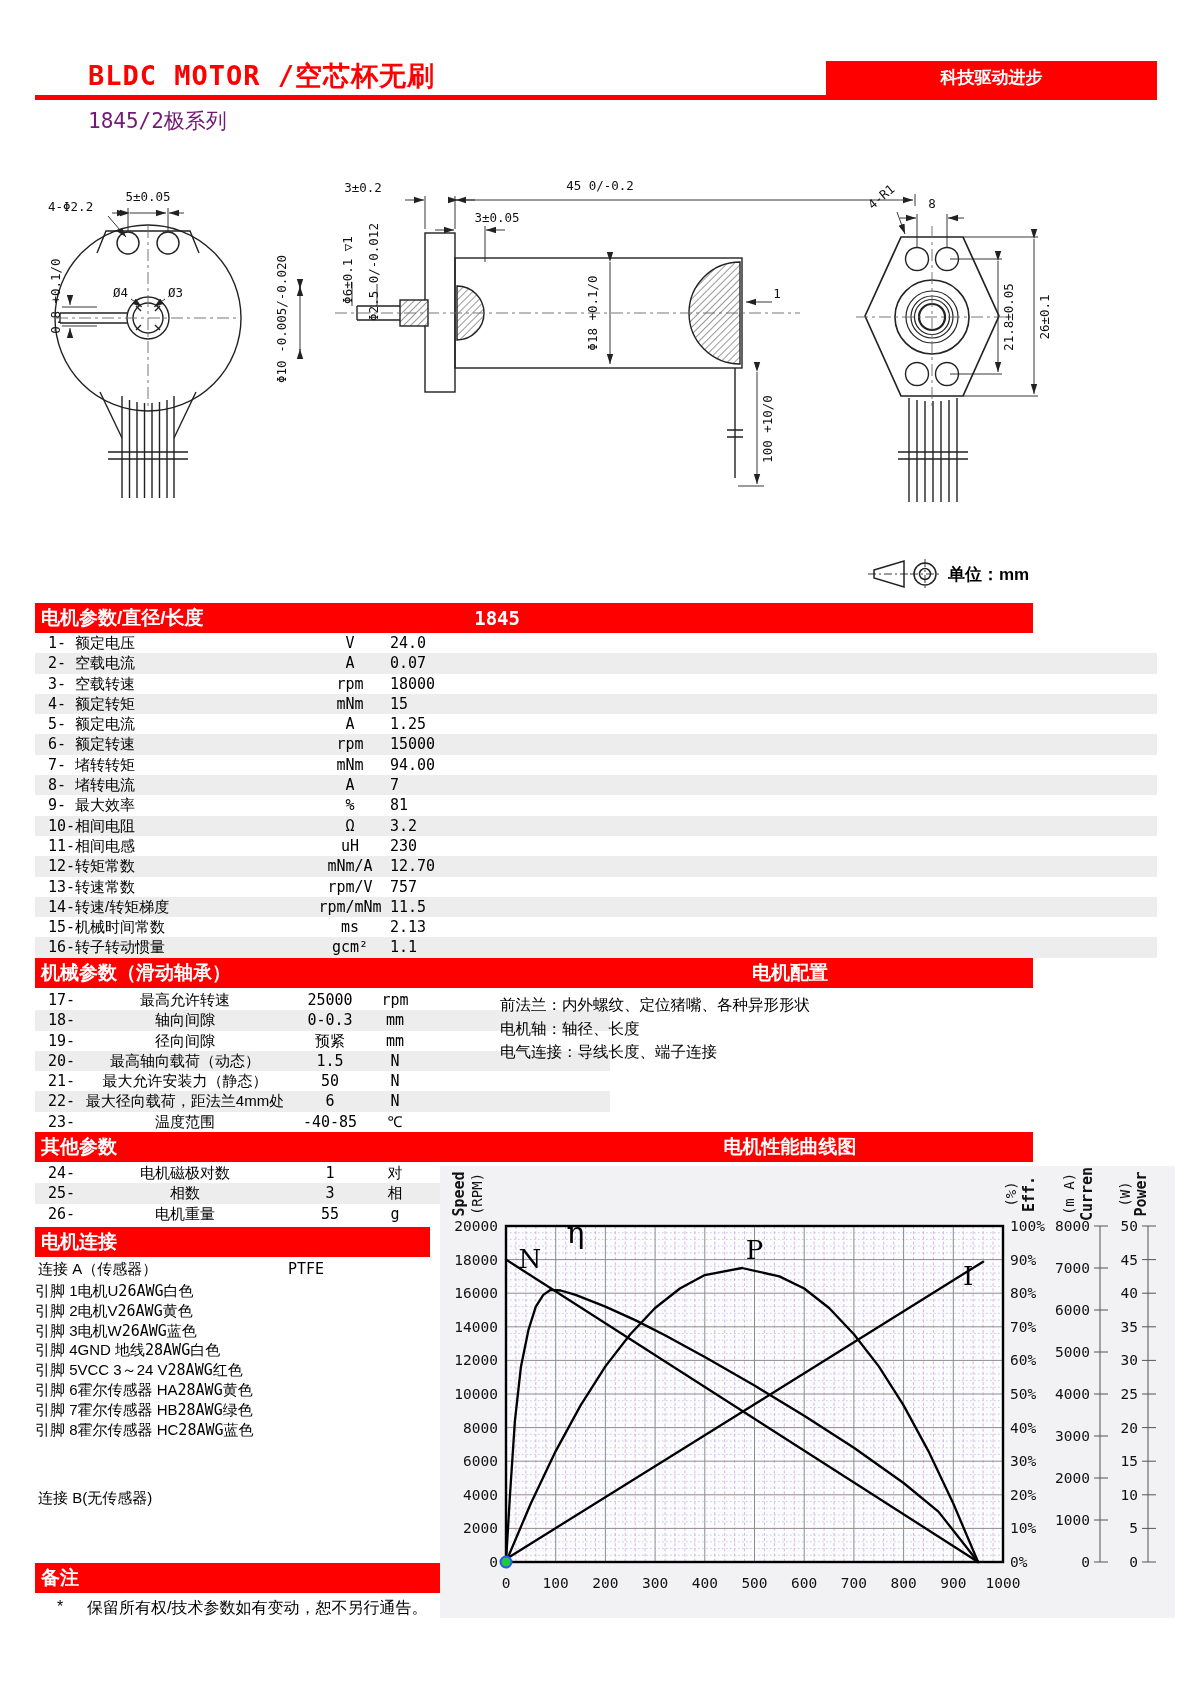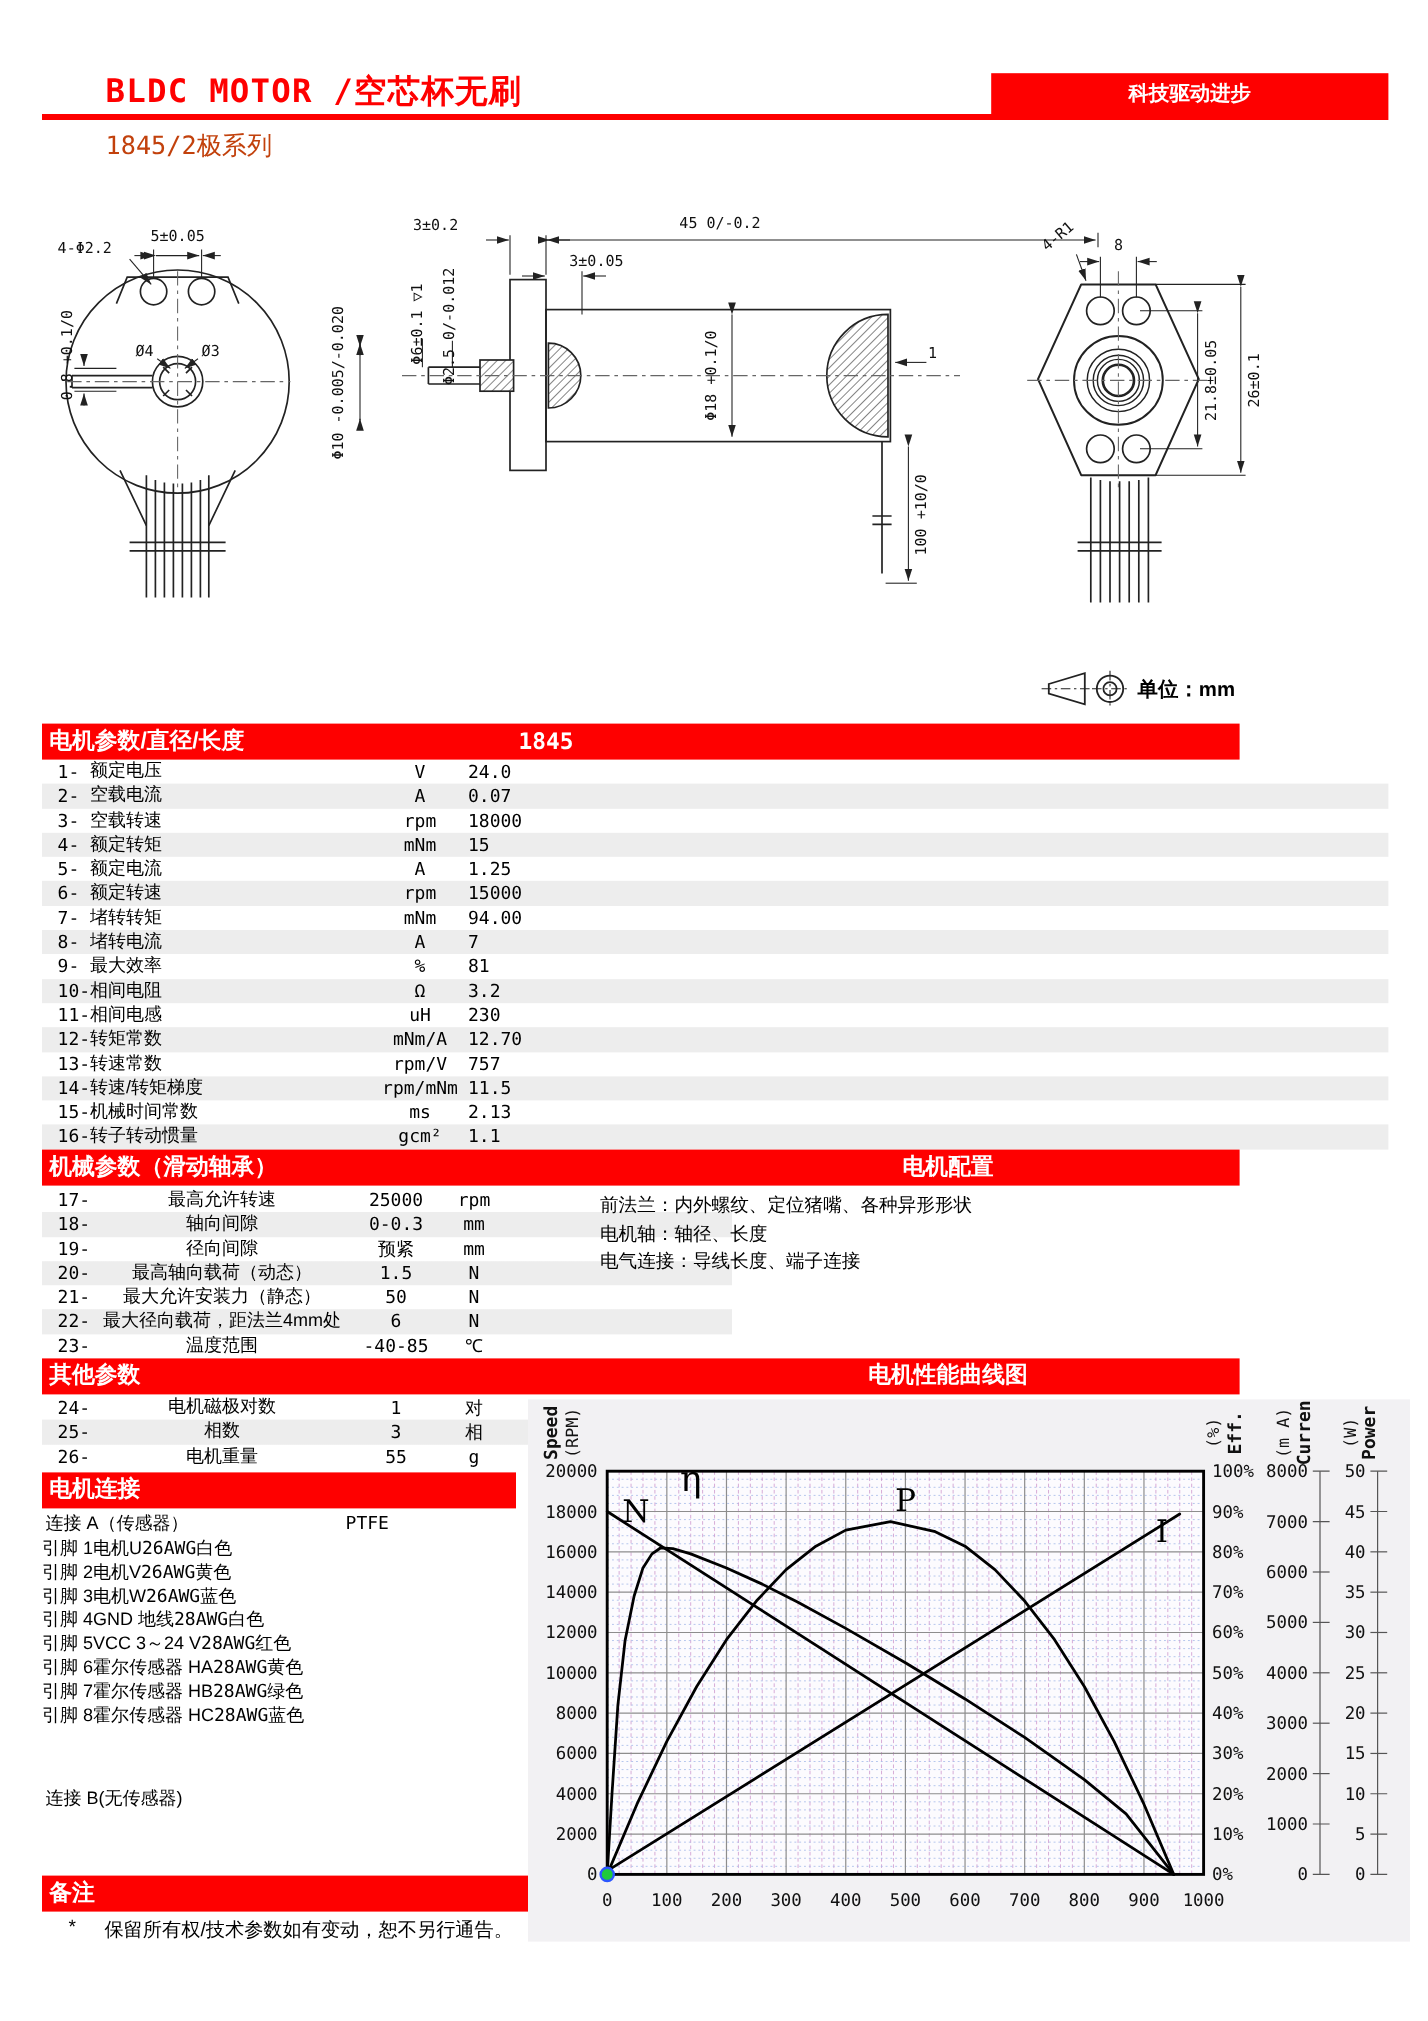"1845/2极系列" #series { color: #c2410c -> #701a75 }
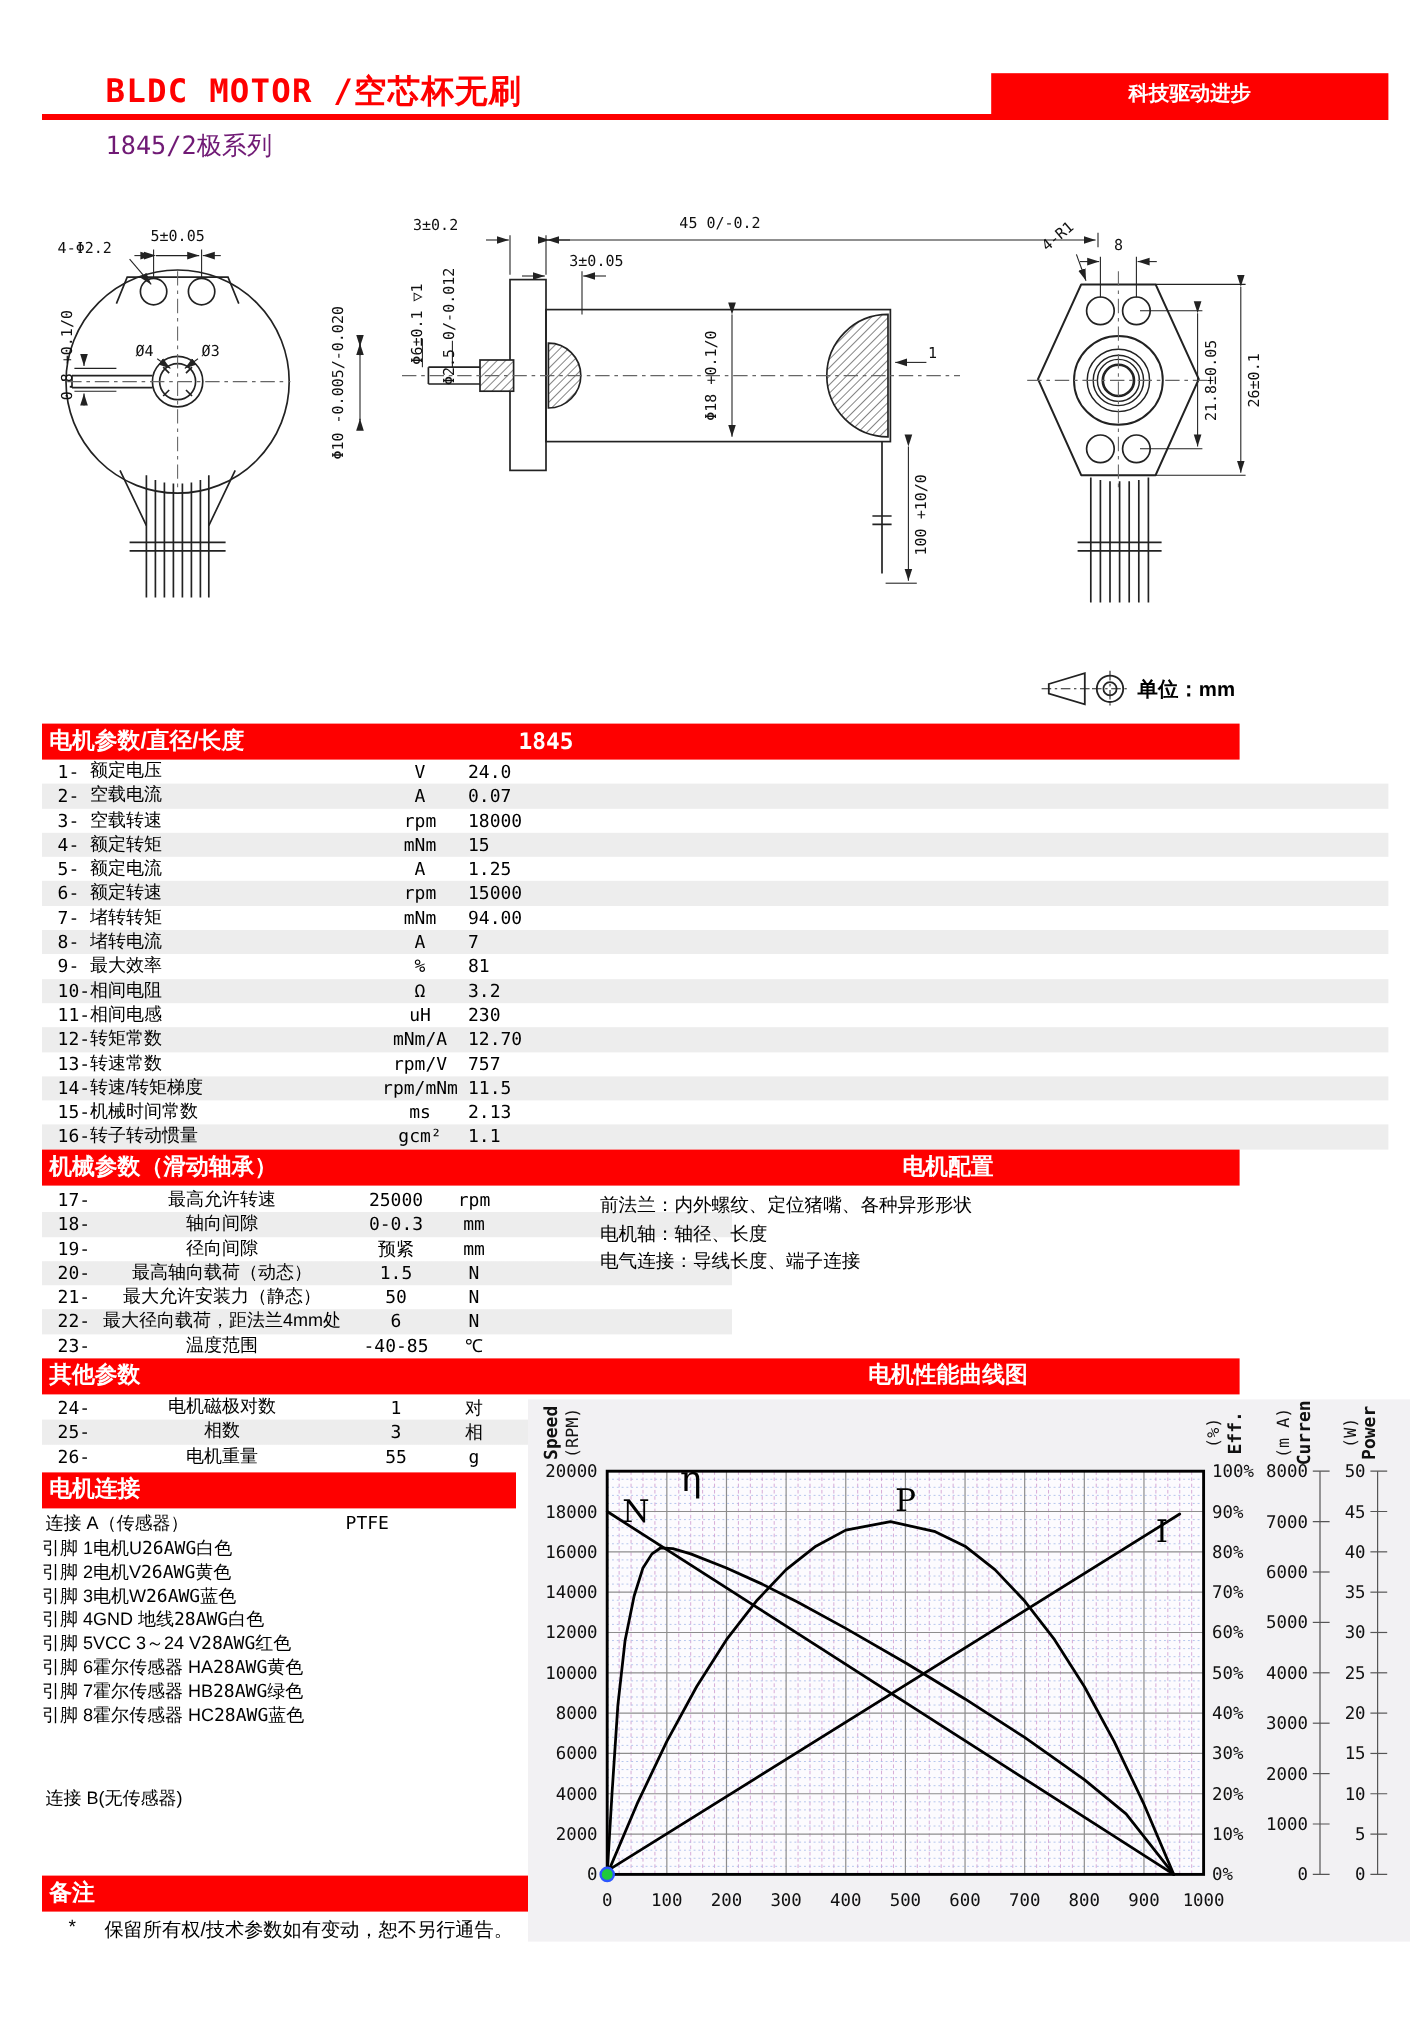"1845" .band .bmodel { text-align: center -> right }
